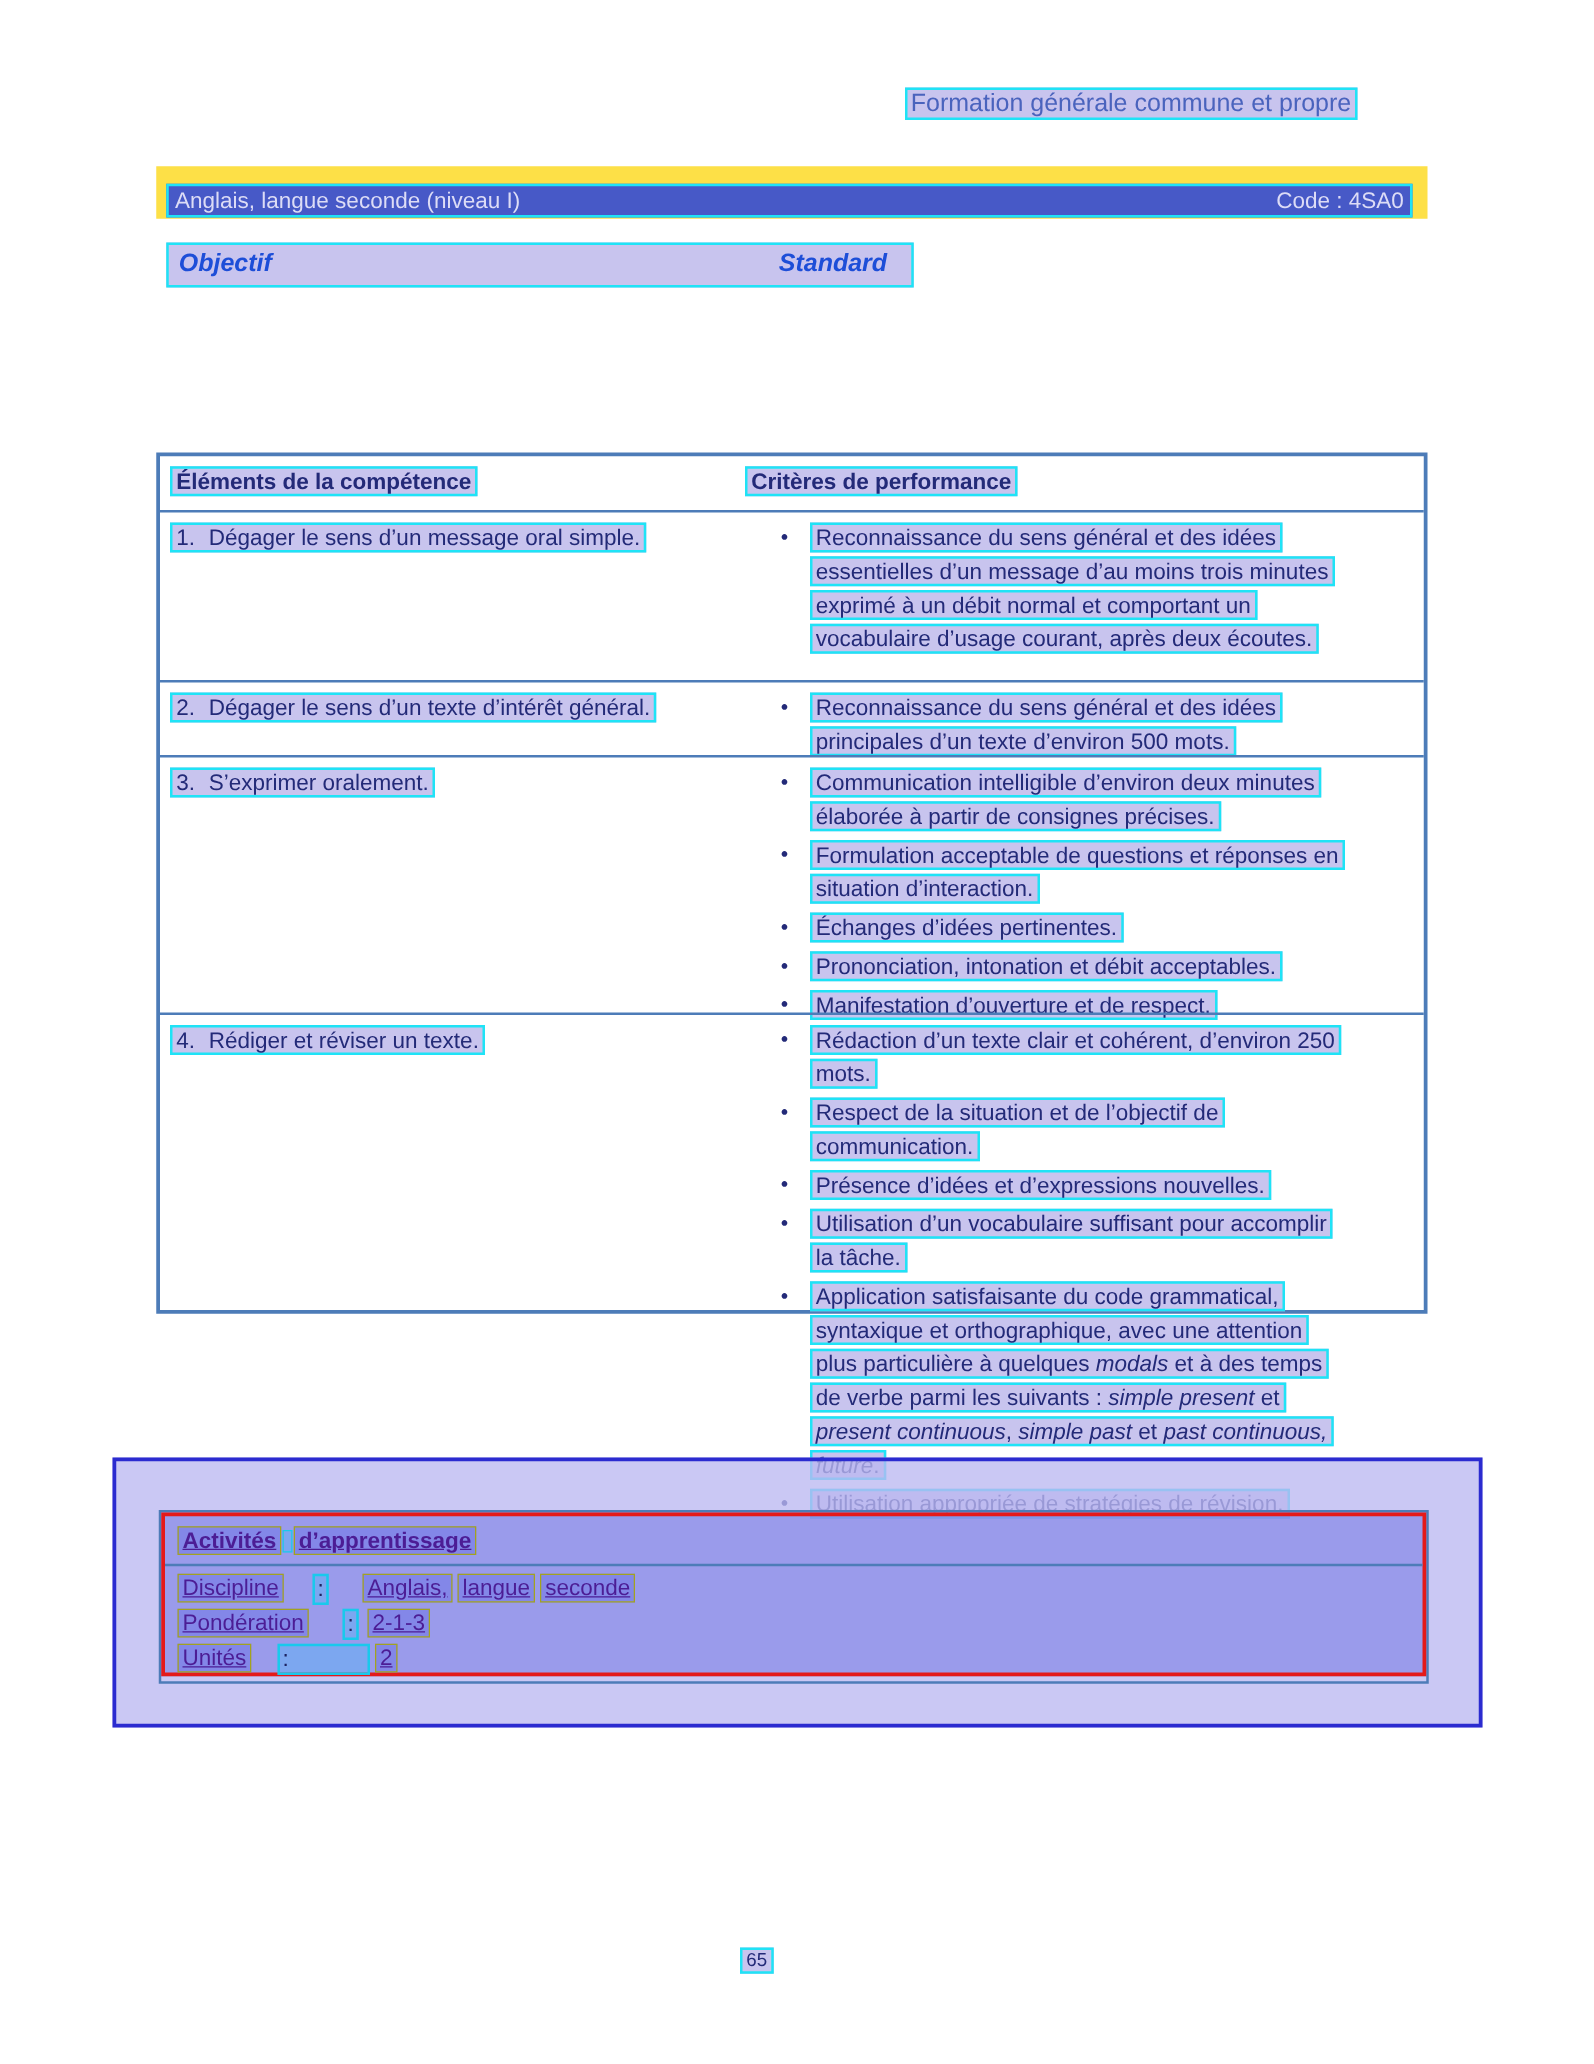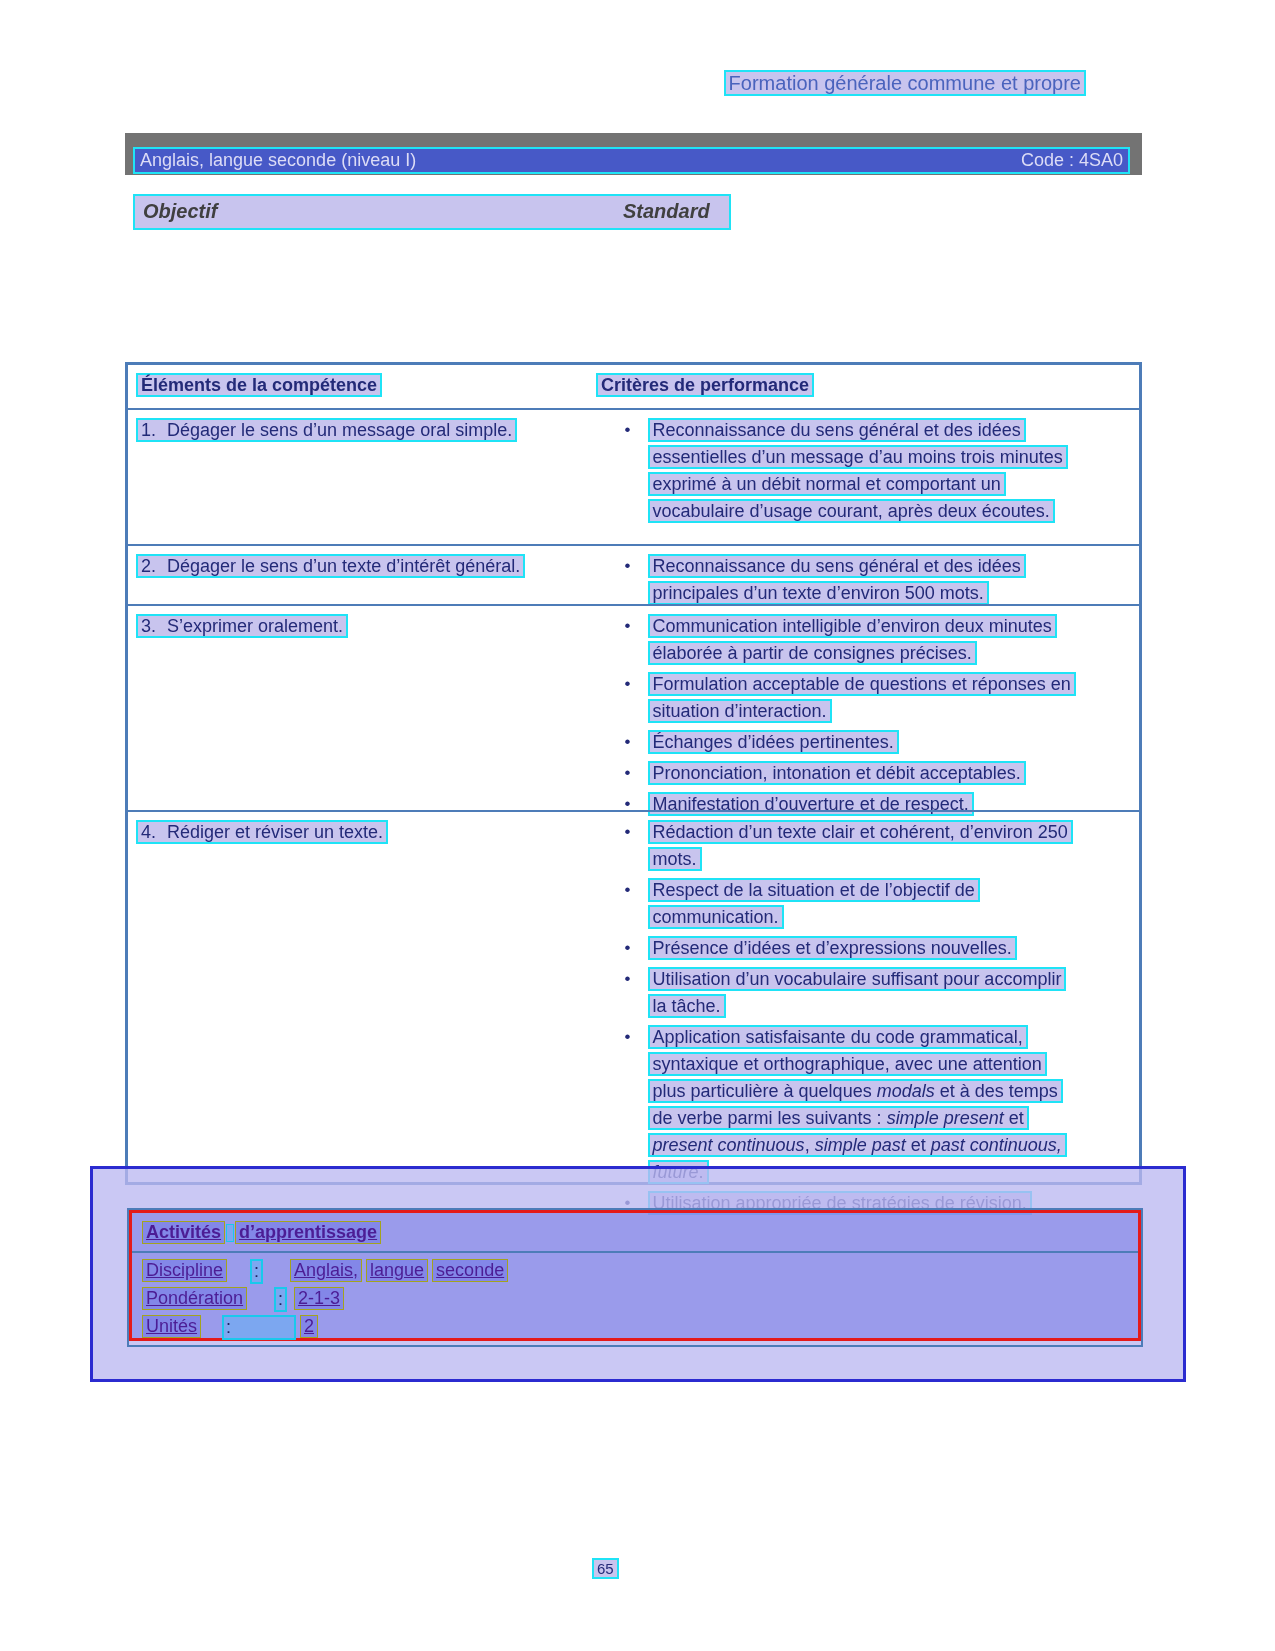"Anglais, langue seconde (niveau I)" .bar { background: #737373 -> #fde047 }
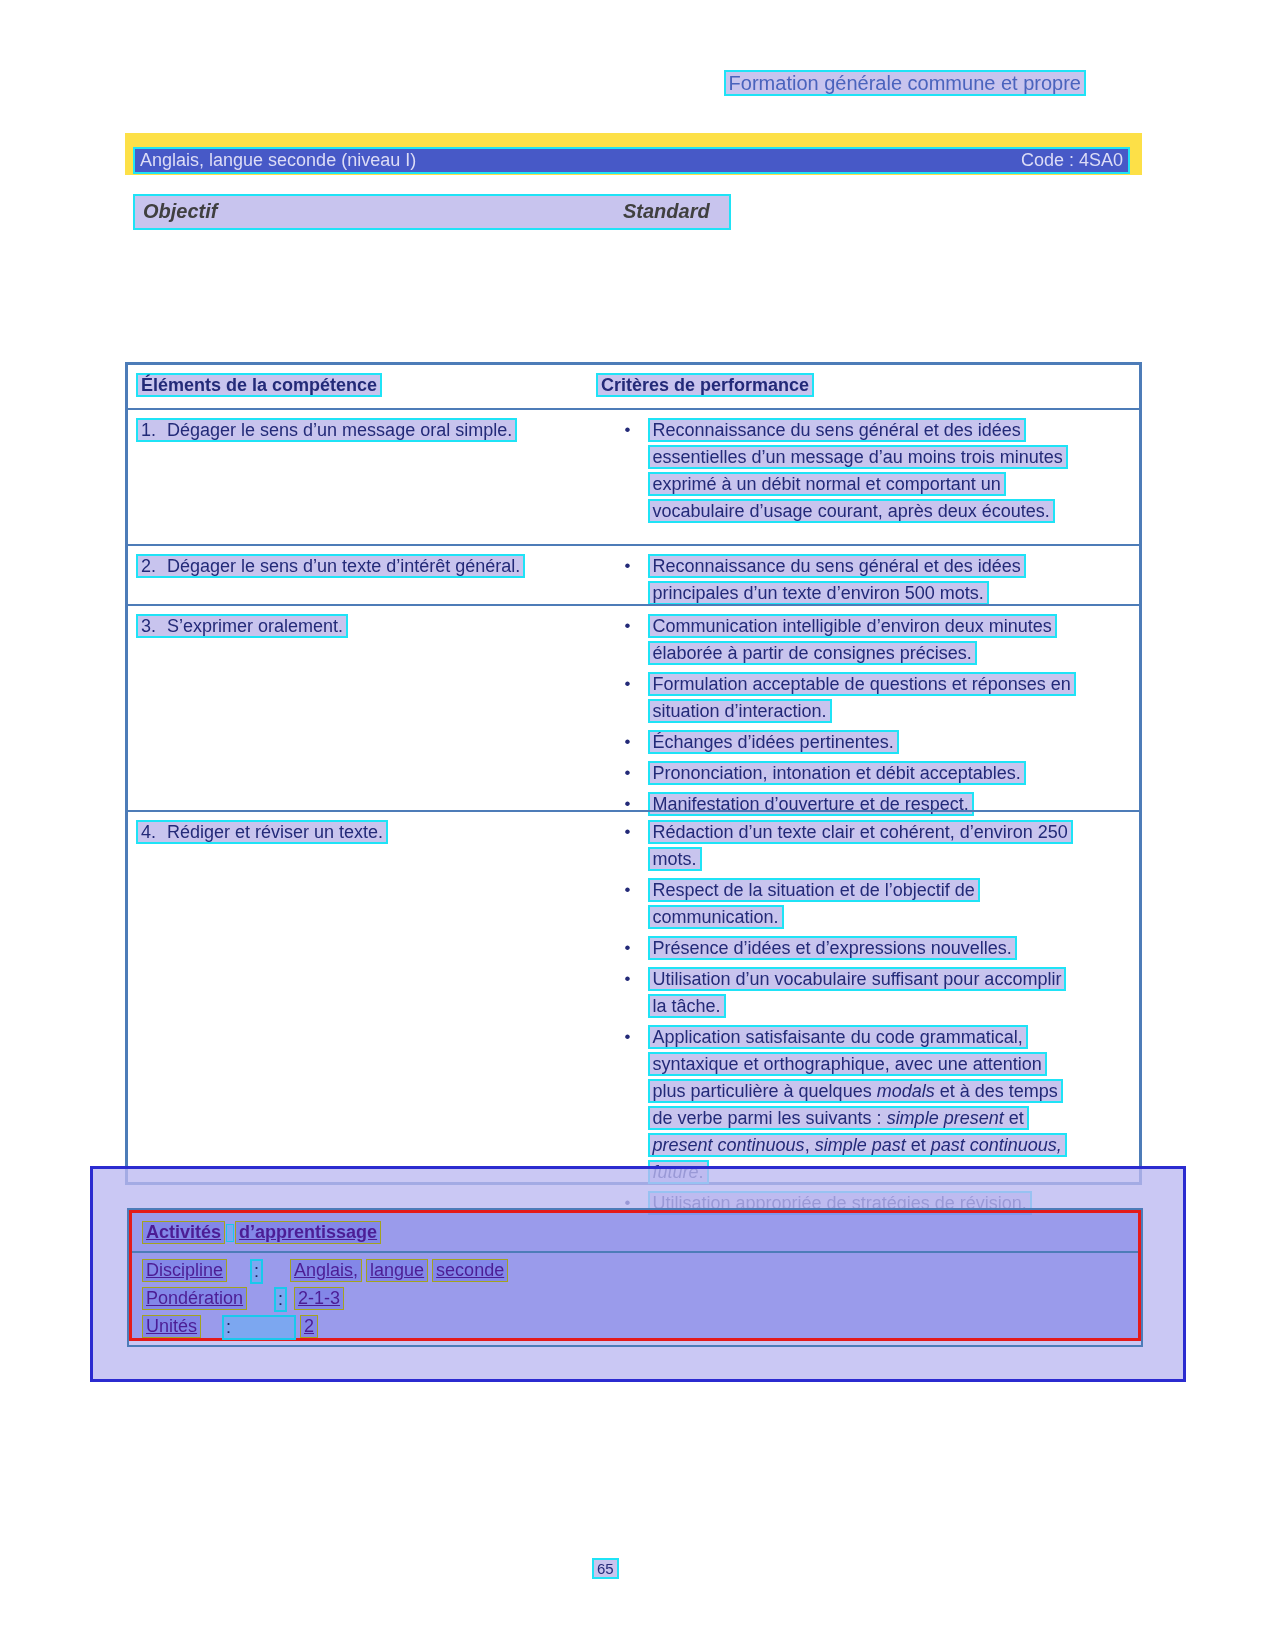"Objectif" .headrow { color: #404040 -> #1d4ed8 }
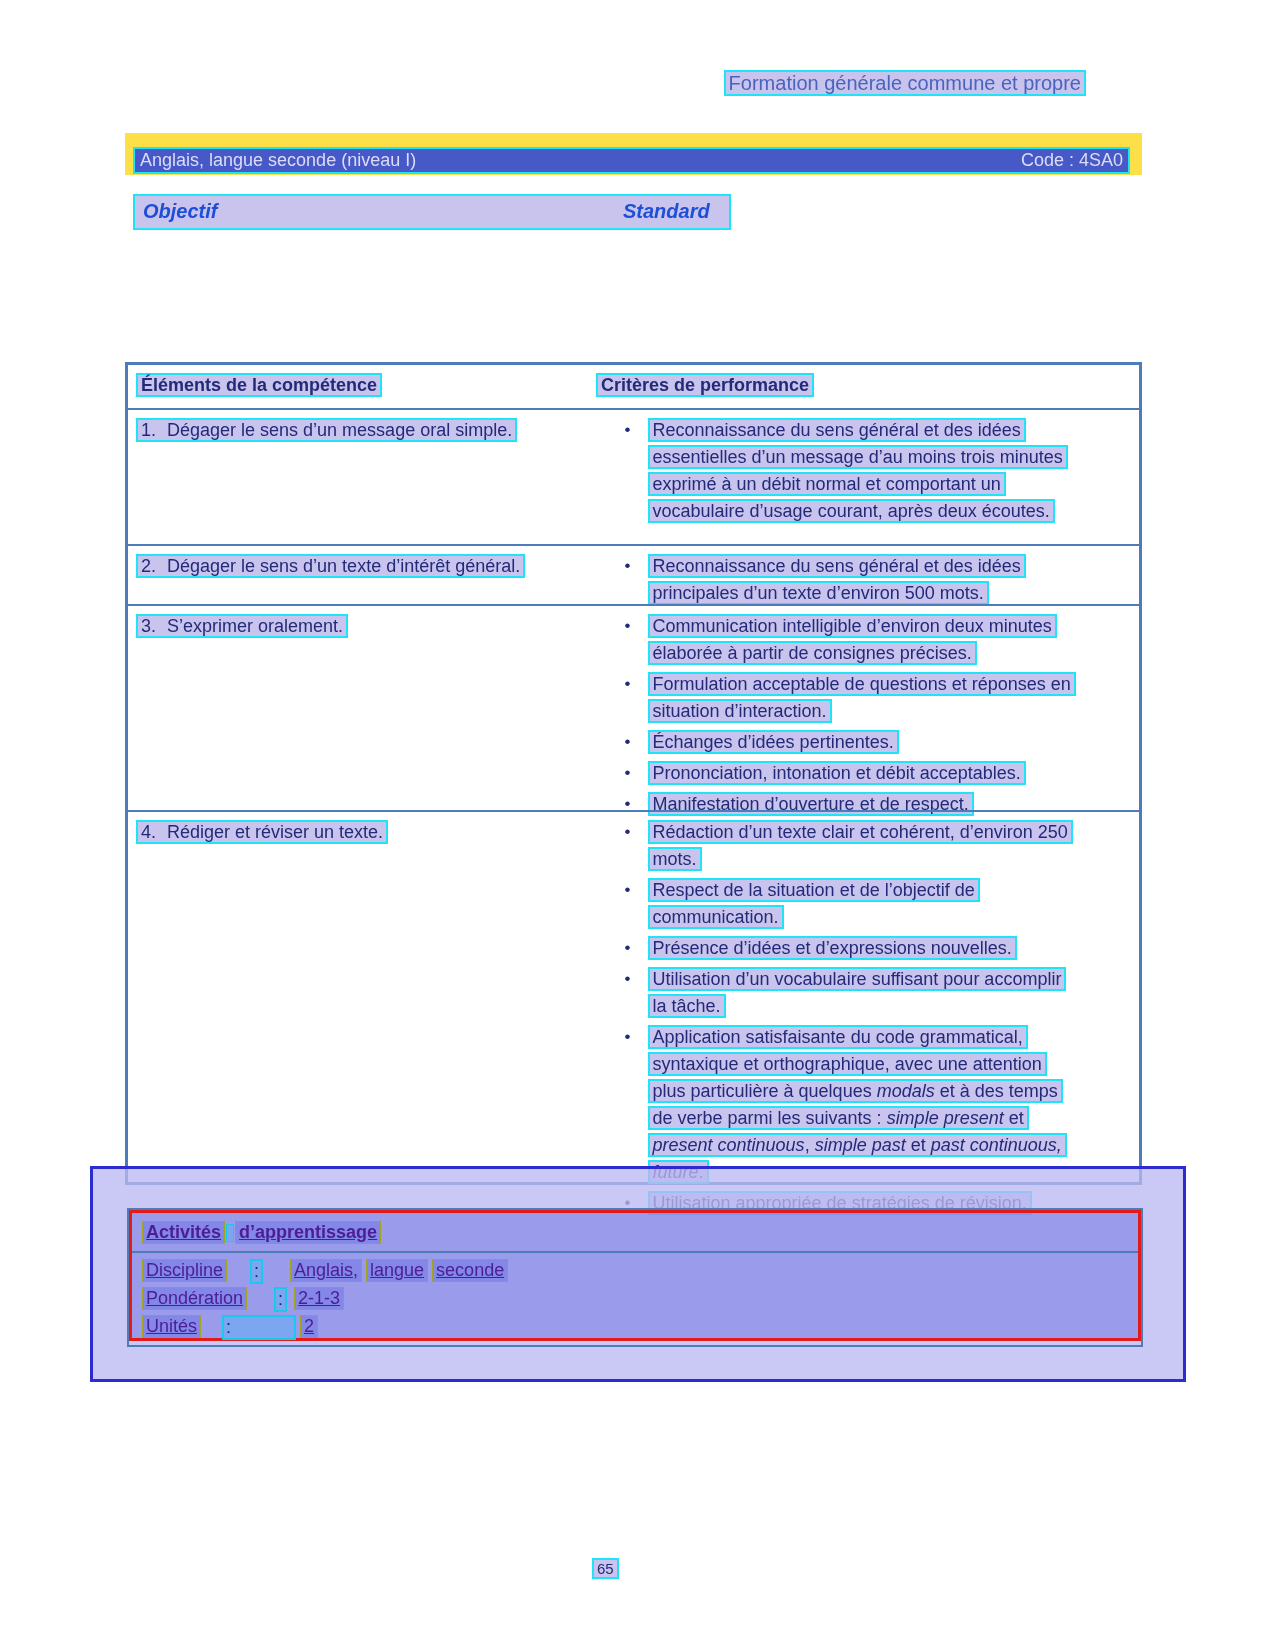"Éléments de la compétence" .ctable { height: 823px -> 689px }
